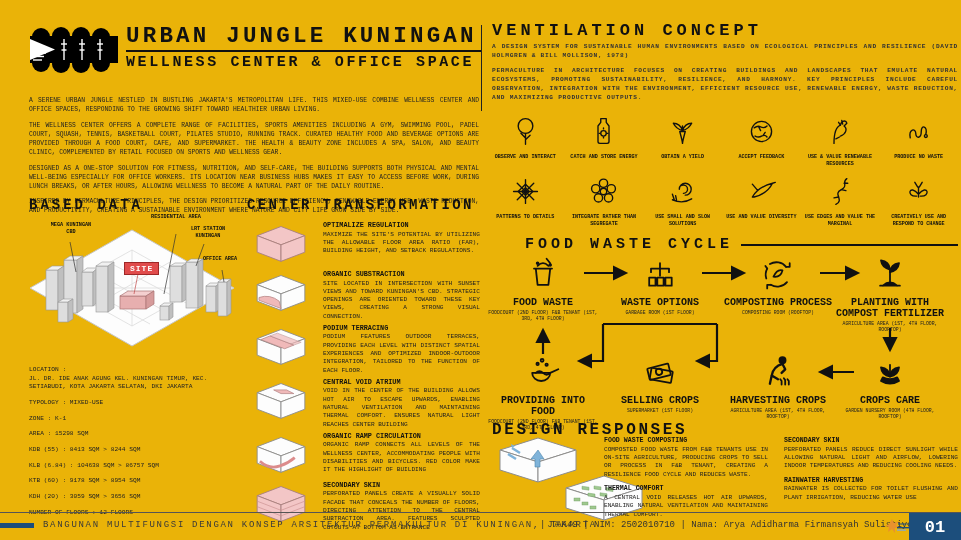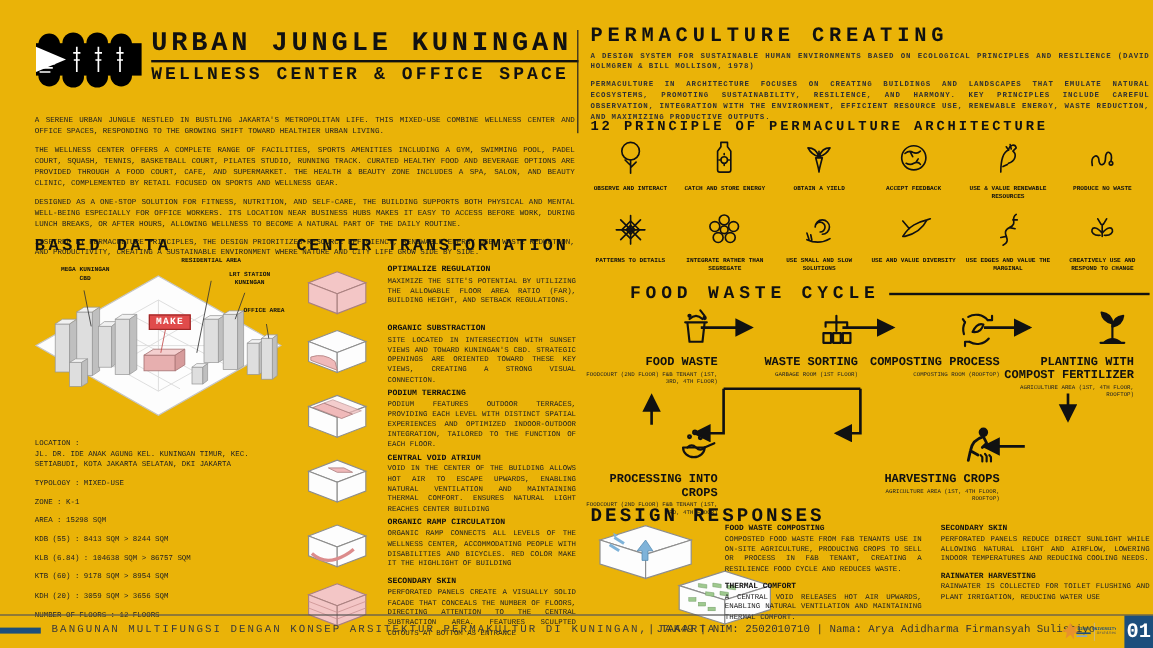"PERMACULTURE CREATING" div.h-big { text: PERMACULTURE CREATING -> VENTILATION CONCEPT }
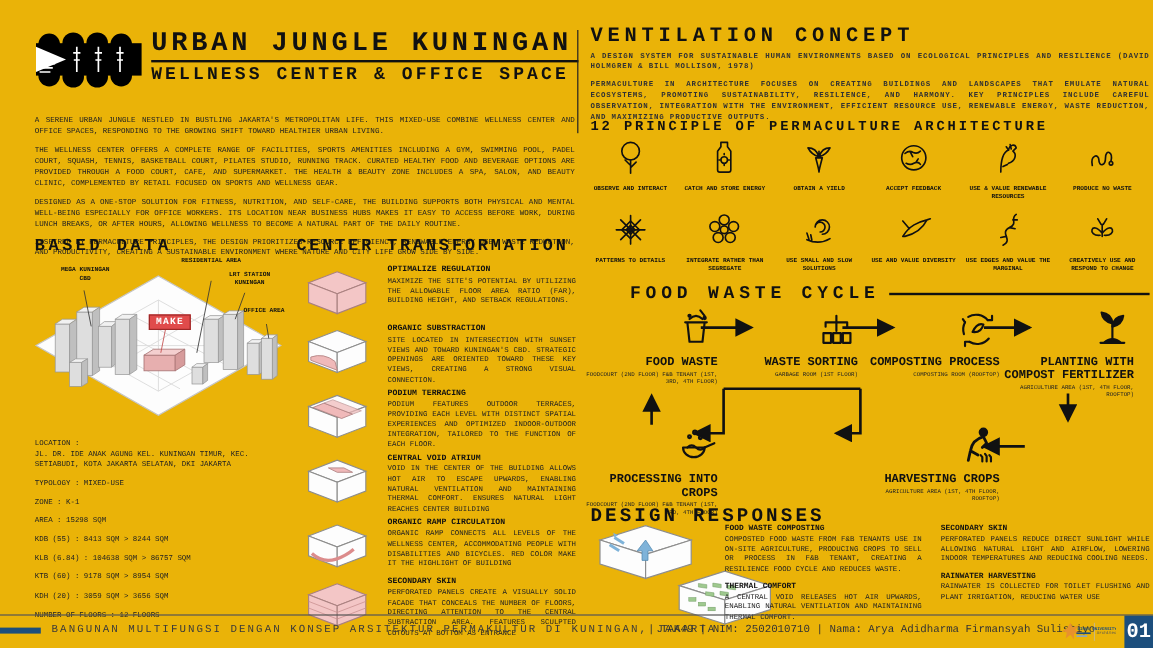"12 PRINCIPLE OF PERMACULTURE" div.h-big { html: <div>12 PRINCIPLE OF PERMACULTURE ARCHITECTURE</div> -> none }
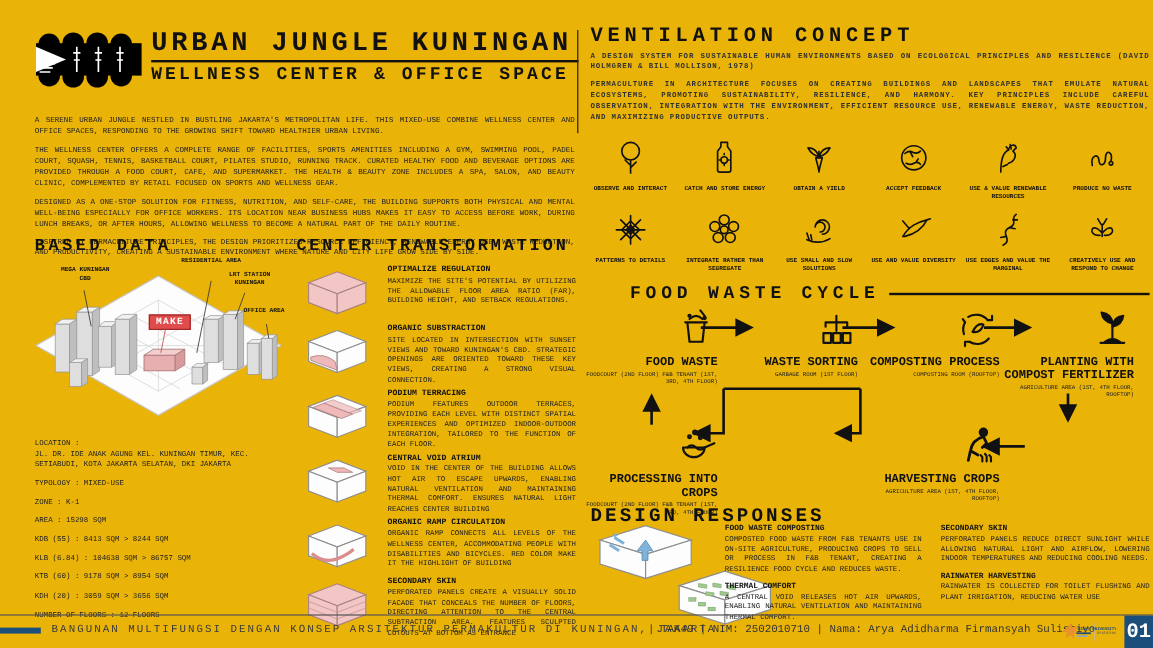"MAKE" span.site-chip { text: MAKE -> SITE }
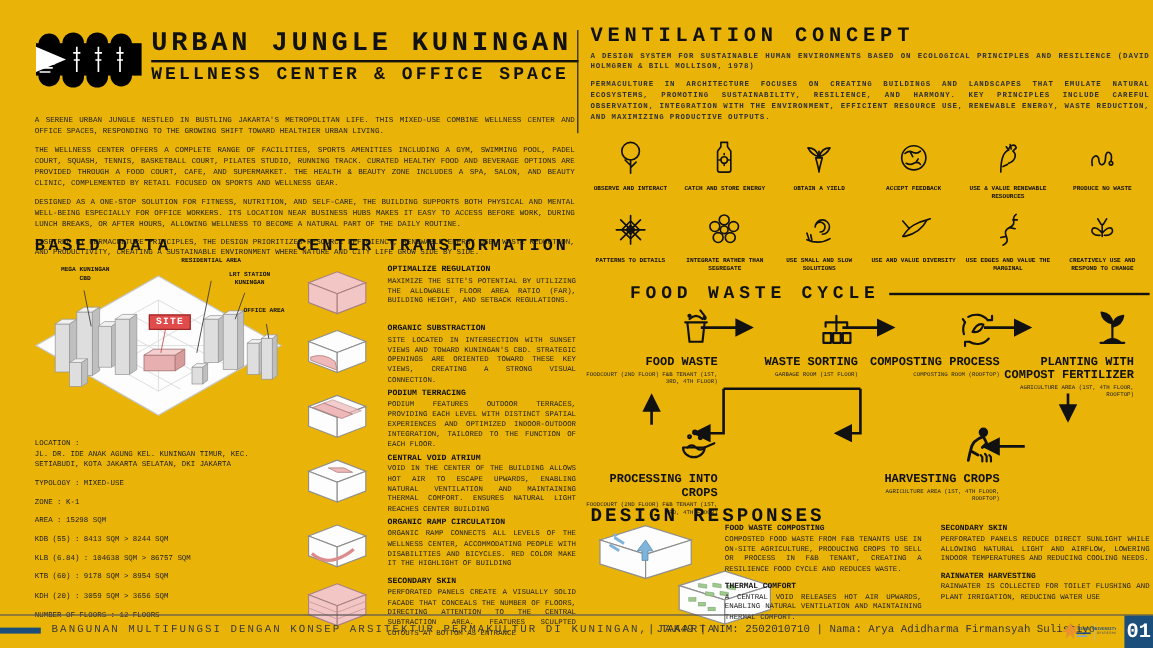"FOOD WASTE" .node { text-align: right -> center }
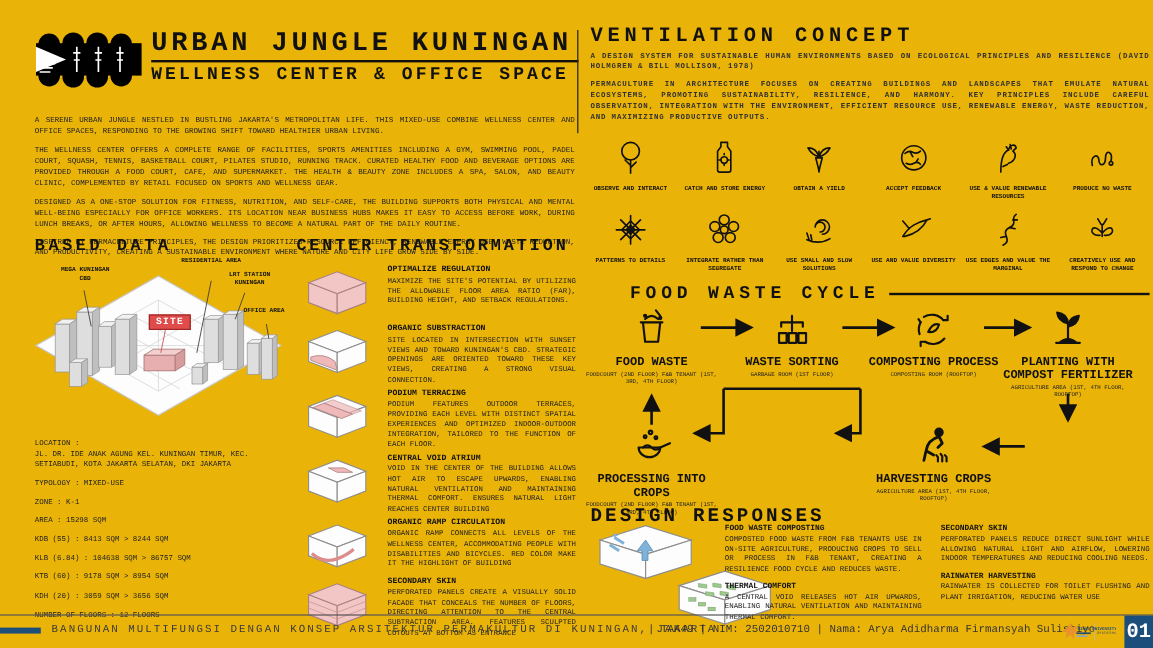"WASTE SORTING" div.node-title { text: SORTING -> OPTIONS }
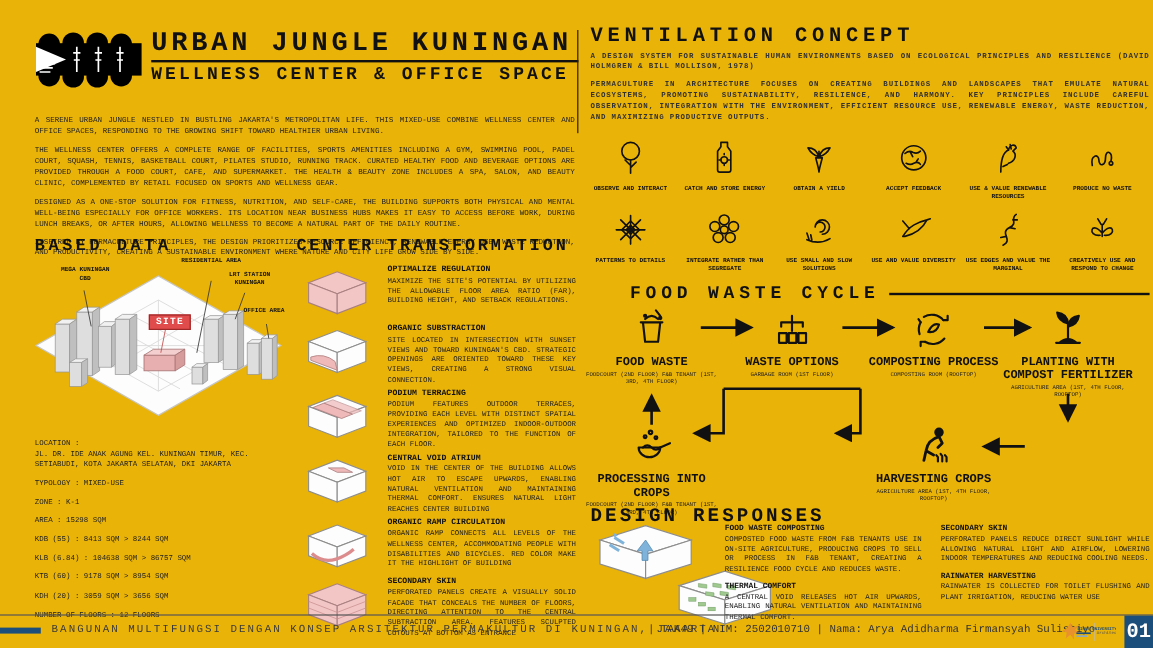"PROCESSING INTO CROPS" div.node-title { text: PROCESSING INTO CROPS -> PROVIDING INTO FOOD }
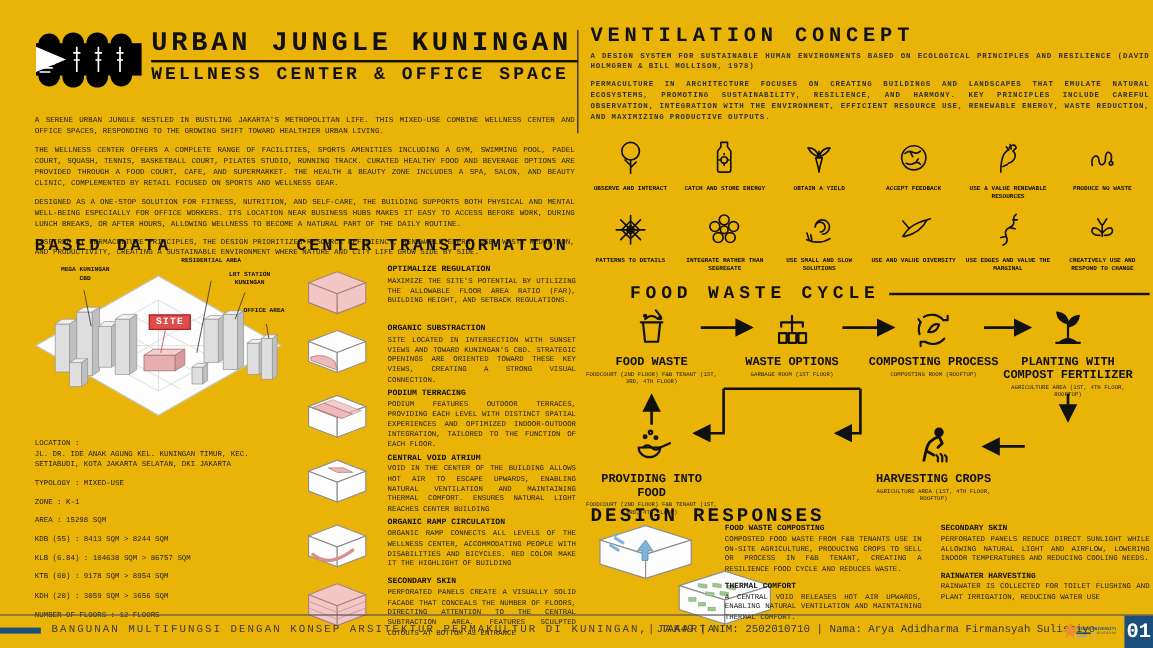"SELLING CROPS" div.node { html: none -> <div> <svg> <g> <rect></rect> </g> <g> <rect></rect> <circle></circle> </g> </svg> <div>SELLING CROPS</div> <div>SUPERMARKET (1ST FLOOR)</div> </div> }
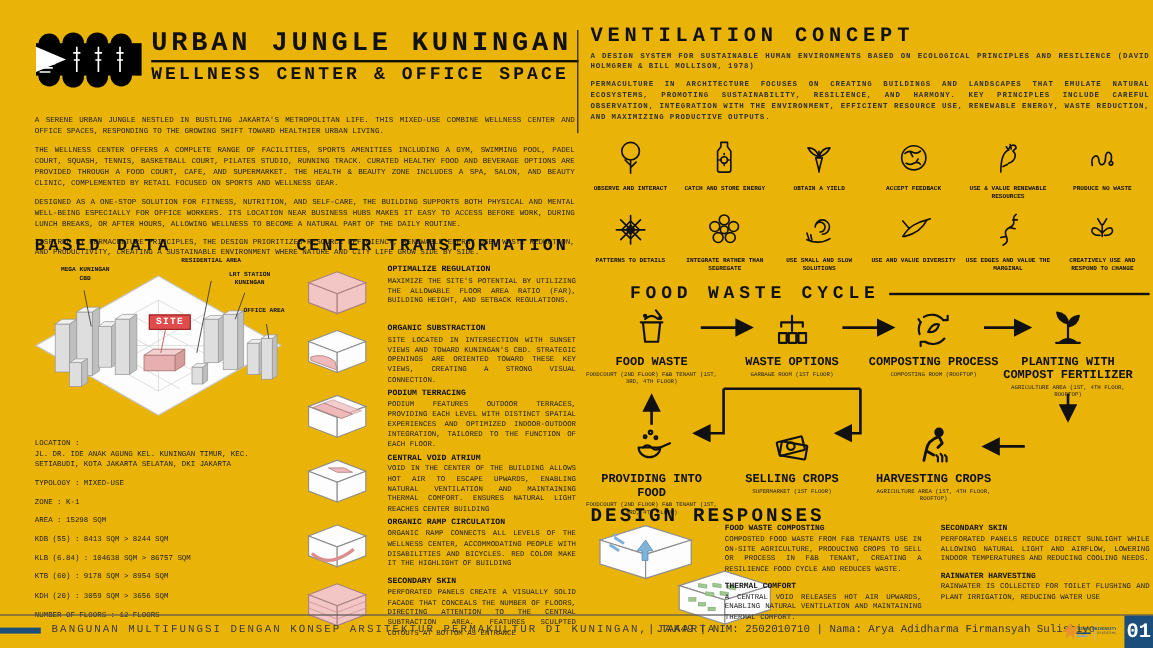"CROPS CARE" div.node { html: none -> <div> <svg> <path></path> <path></path> <path></path> <path></path> </svg> <div>CROPS CARE</div> <div>GARDEN NURSERY ROOM (4TH FLOOR, ROOFTOP)</div> </div> }
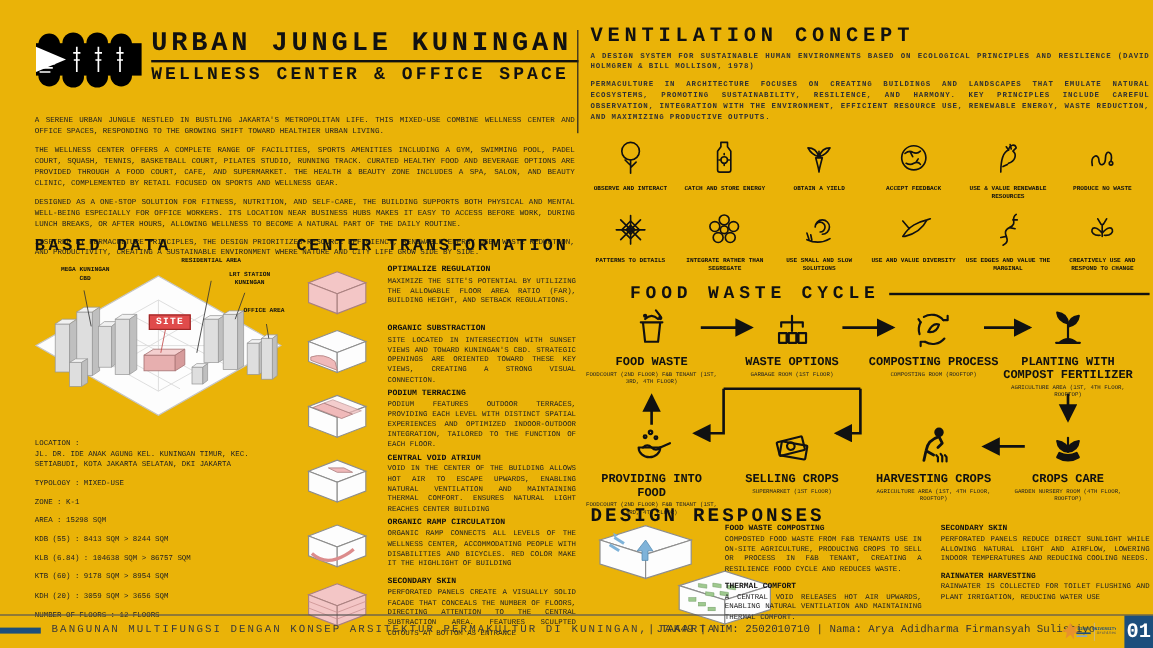"01" .page-box { width: 24px -> 52px }
